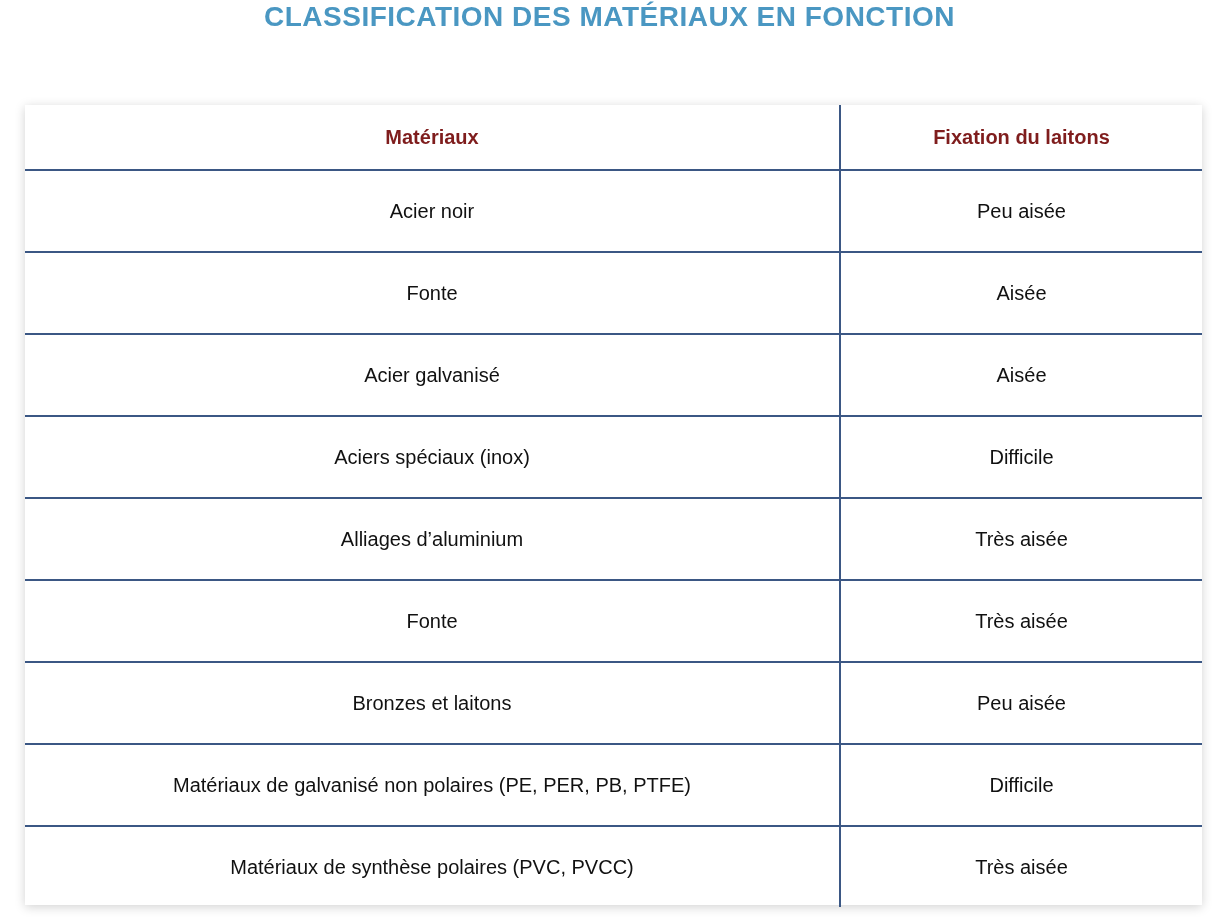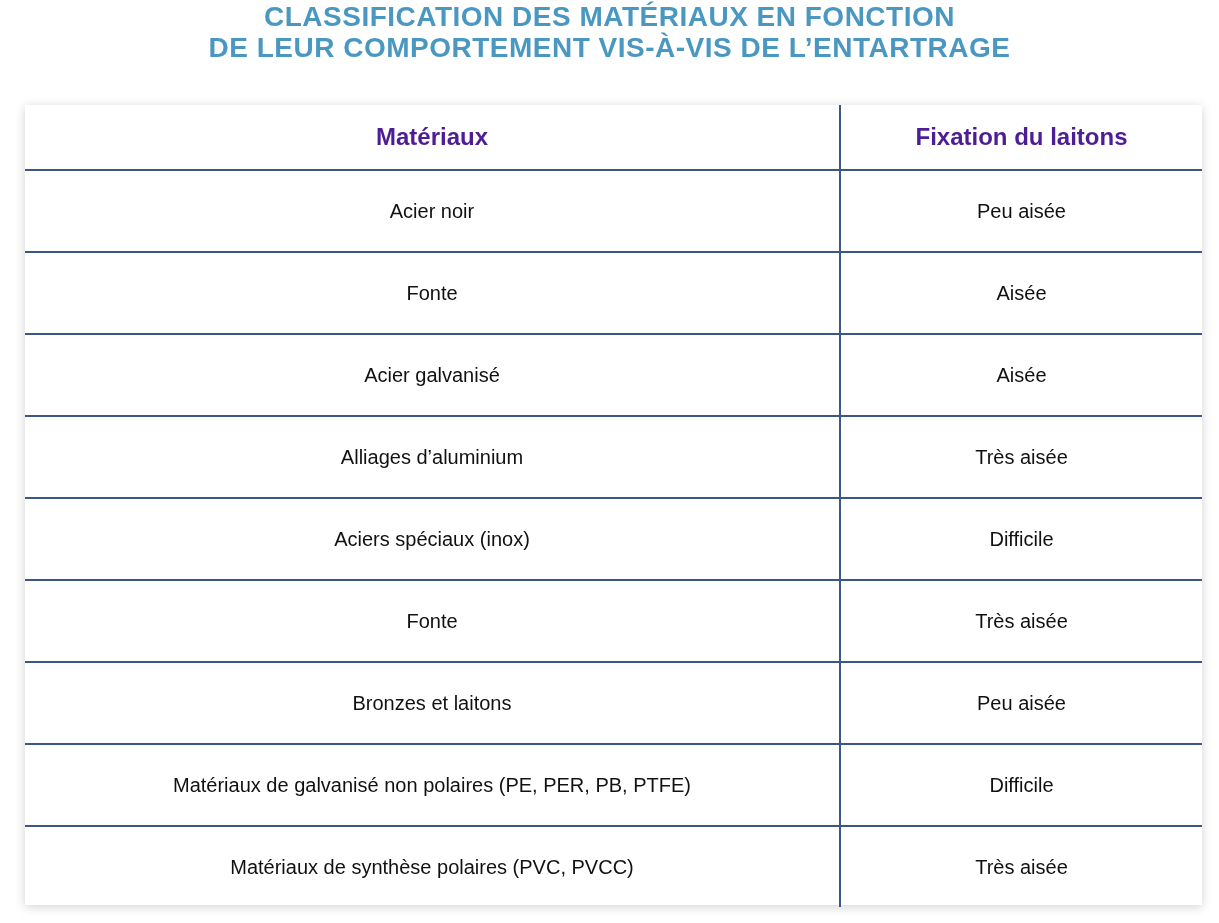"DE LEUR COMPORTEMENT VIS-À-VIS DE" div { html: <div>DE LEUR COMPORTEMENT VIS-À-VIS DE L’ENTARTRAGE</div> -> none }
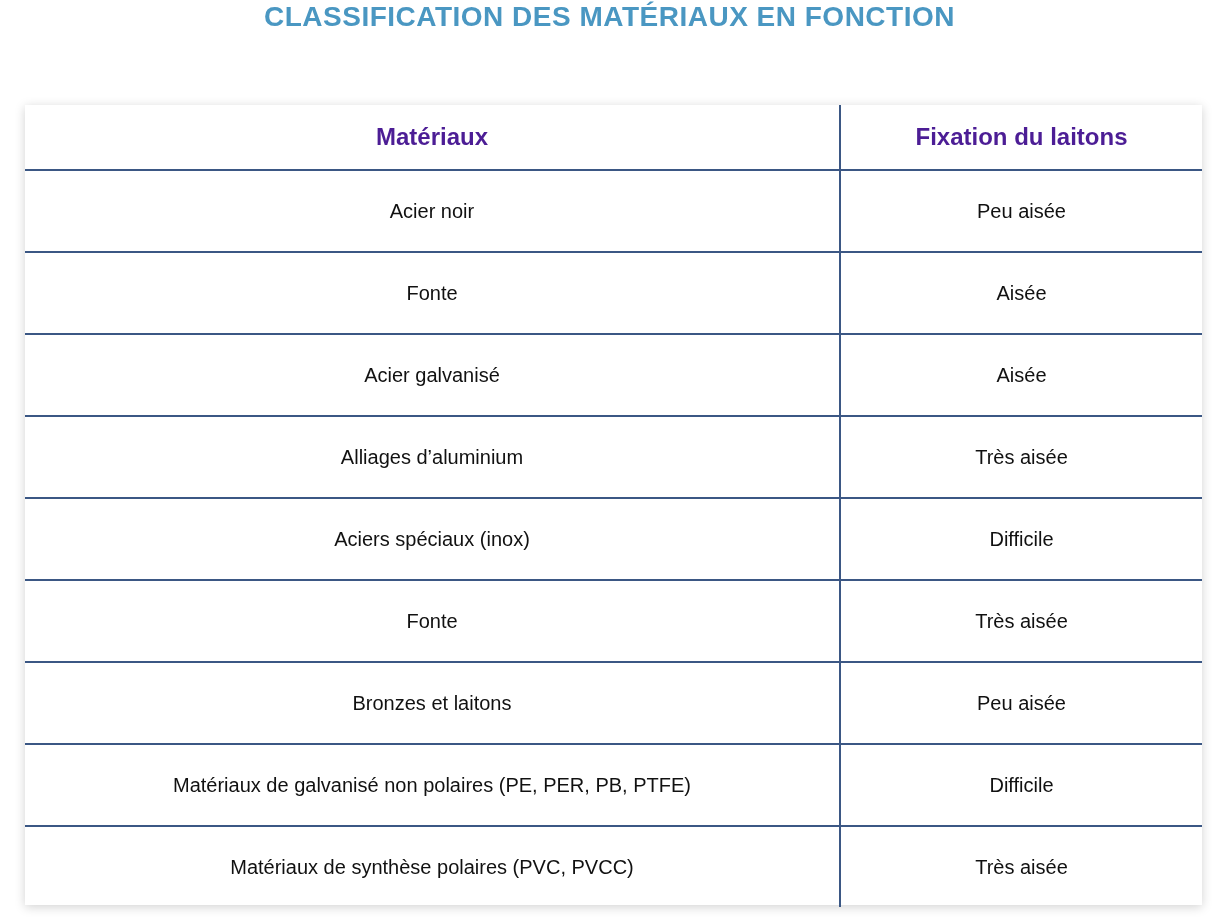"Matériaux" th { color: #4c1d95 -> #7f1d1d; font-size: 24px -> 20px }
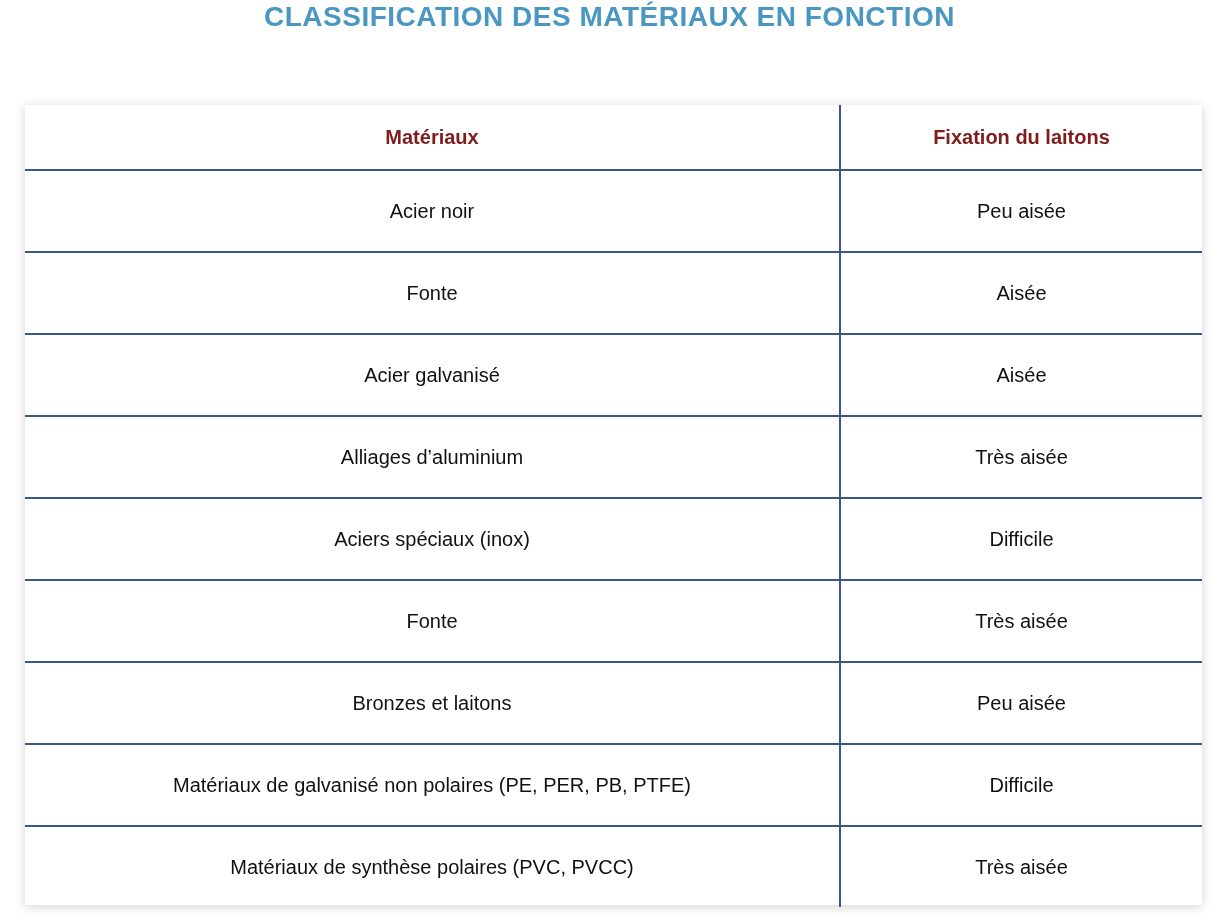"Alliages d’aluminium" tr { order: before "Aciers spéciaux (inox)" -> after "Aciers spéciaux (inox)" }
